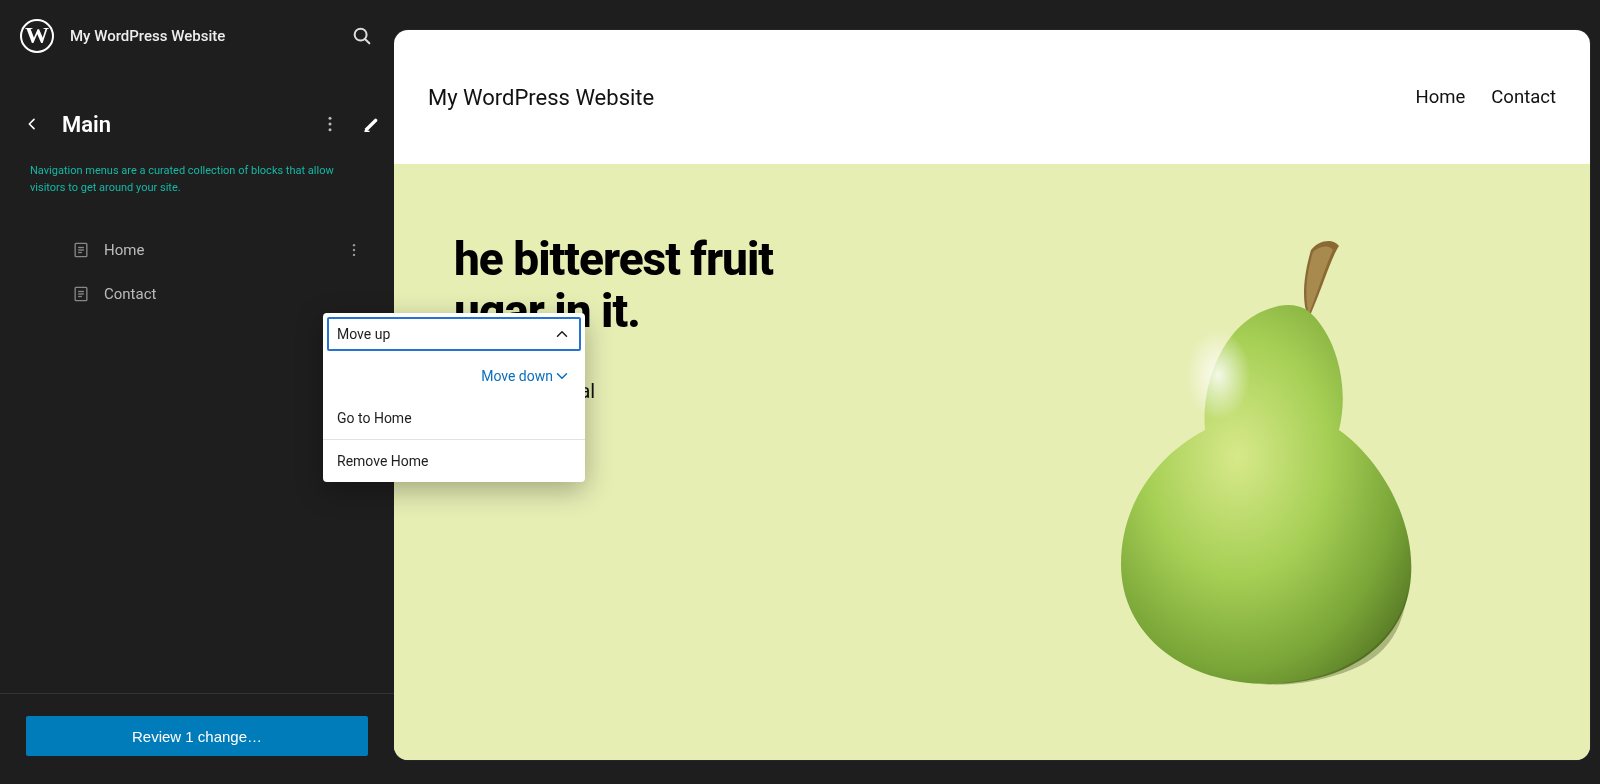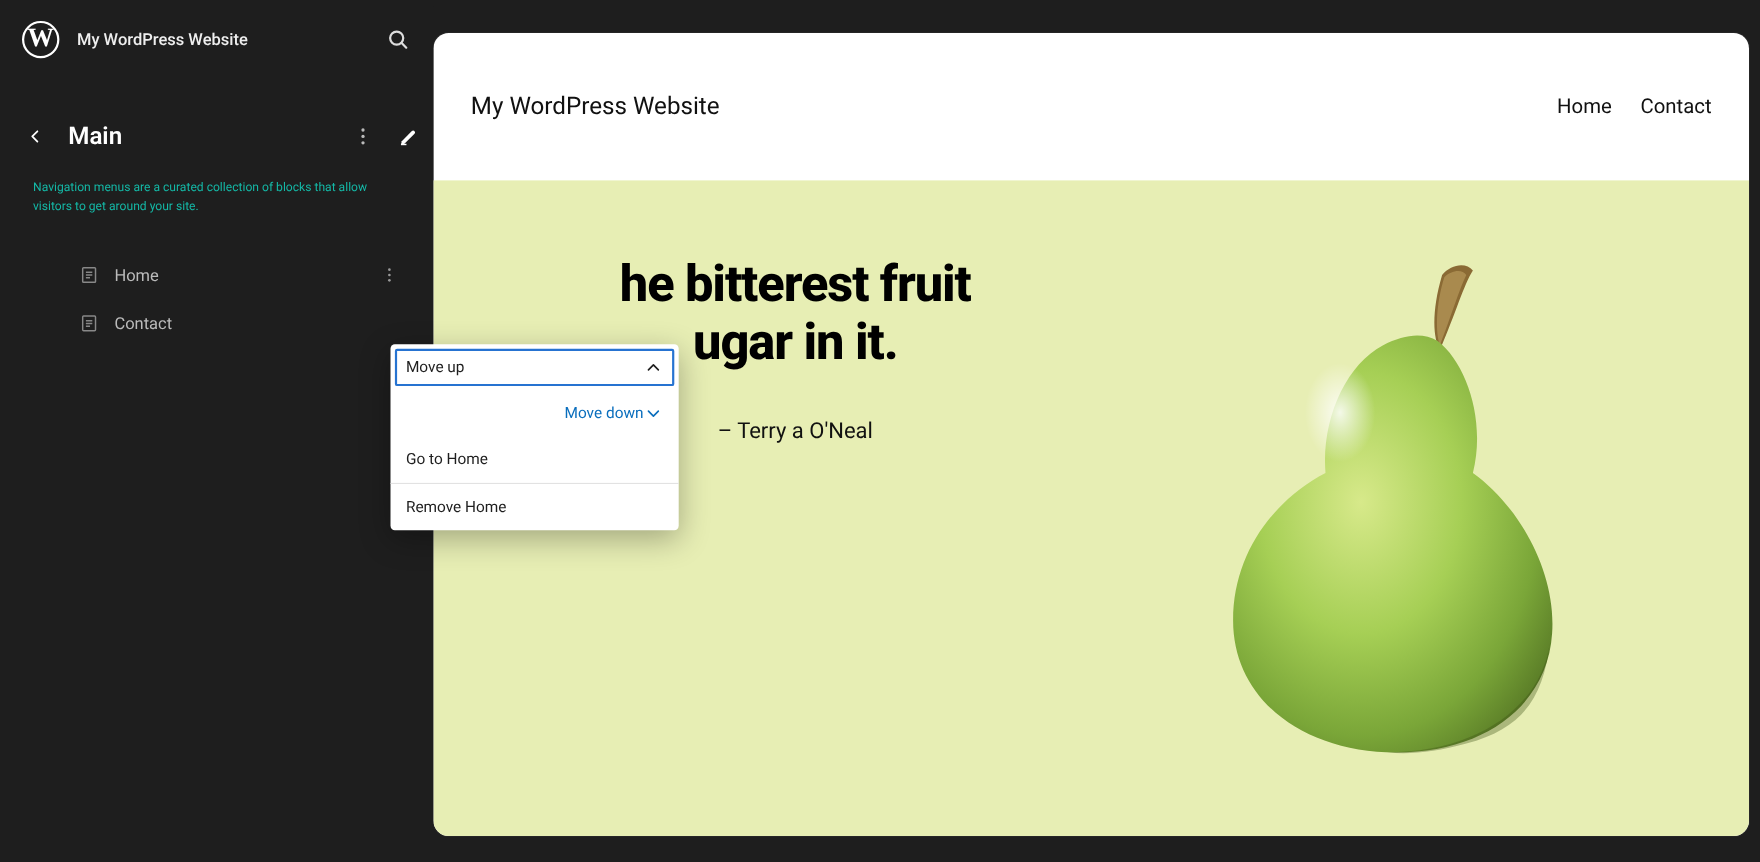"he bitterest fruit" .quote-block { text-align: center -> none }
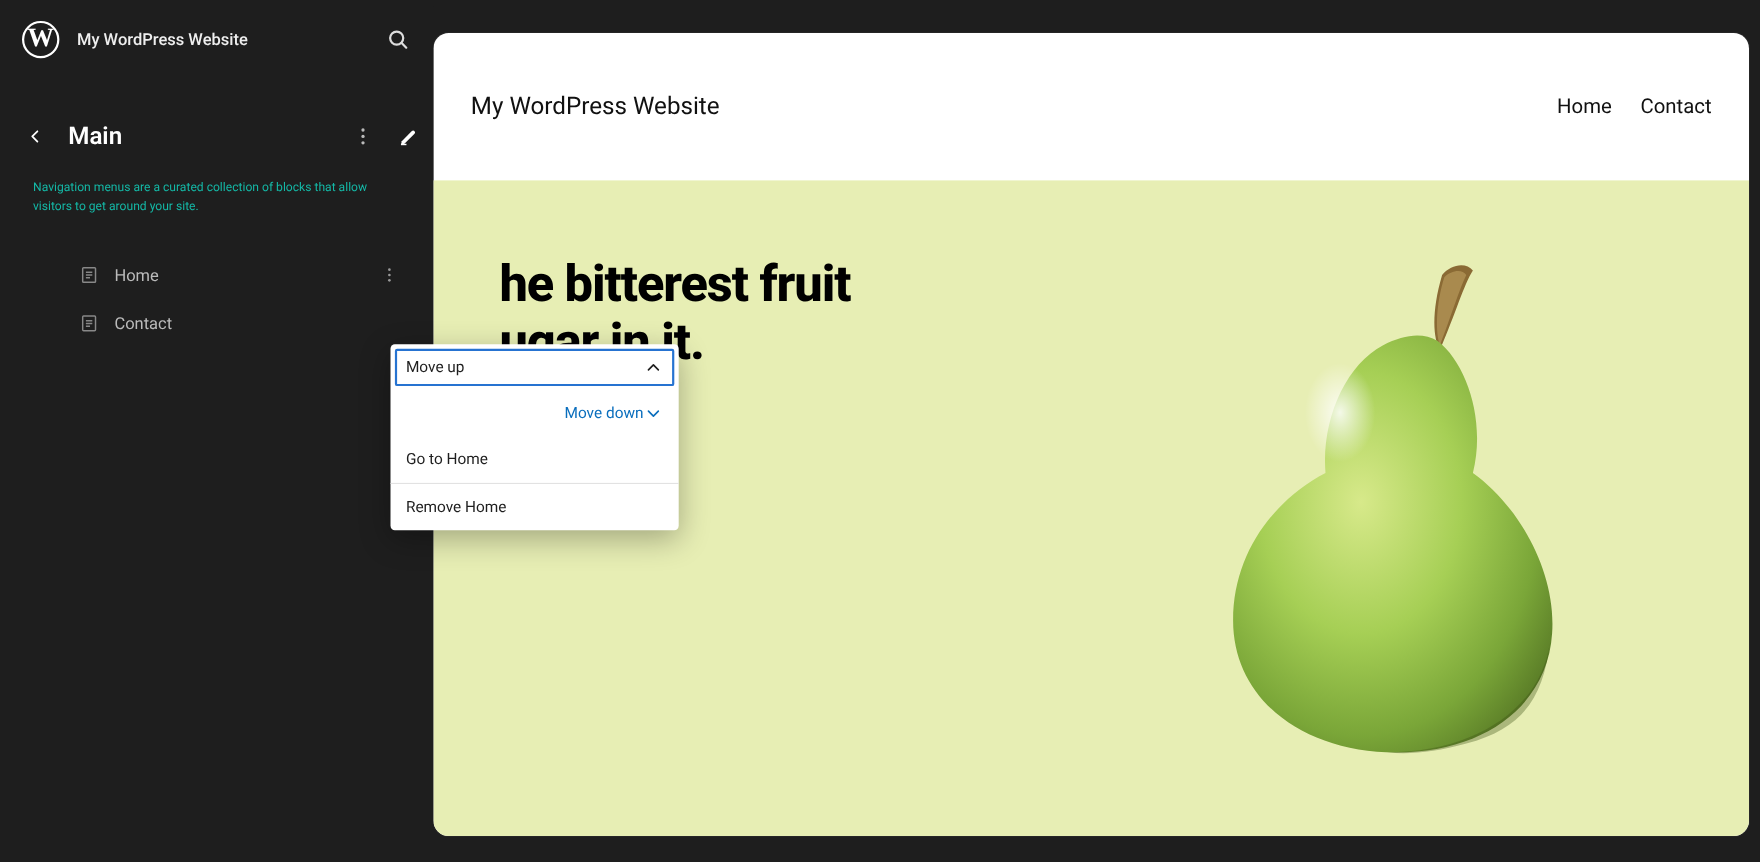"Move up" .dropdown { margin-left: 32px -> none }
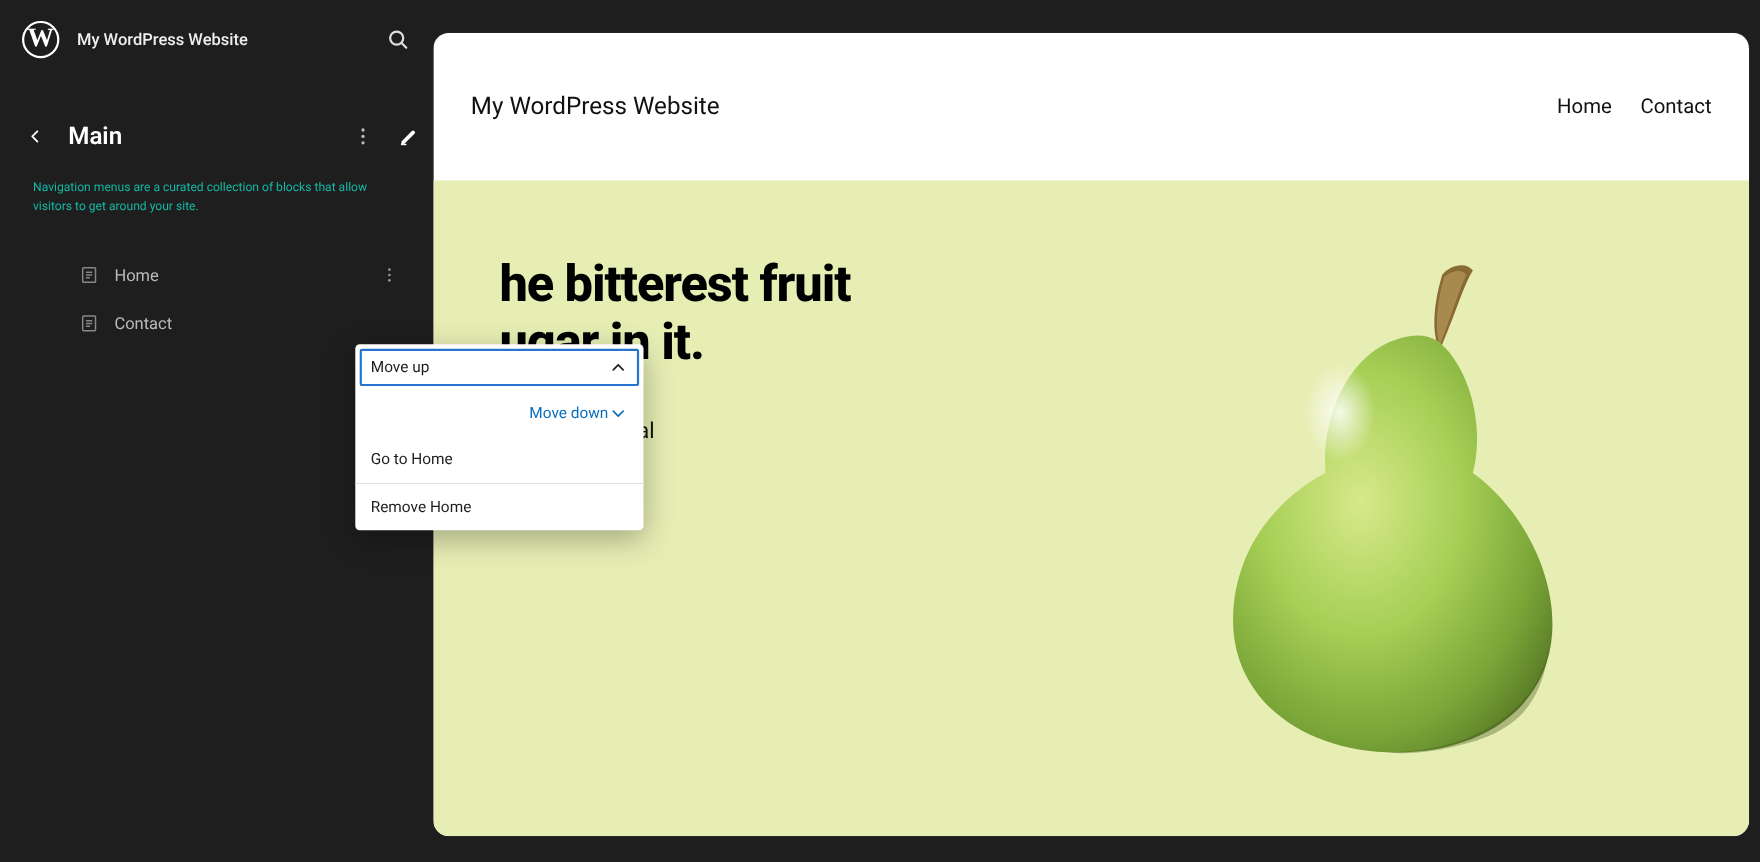"Review 1 change…" div.sb-footer { html: none -> <div> <button>Review 1 change…</button> </div> }
